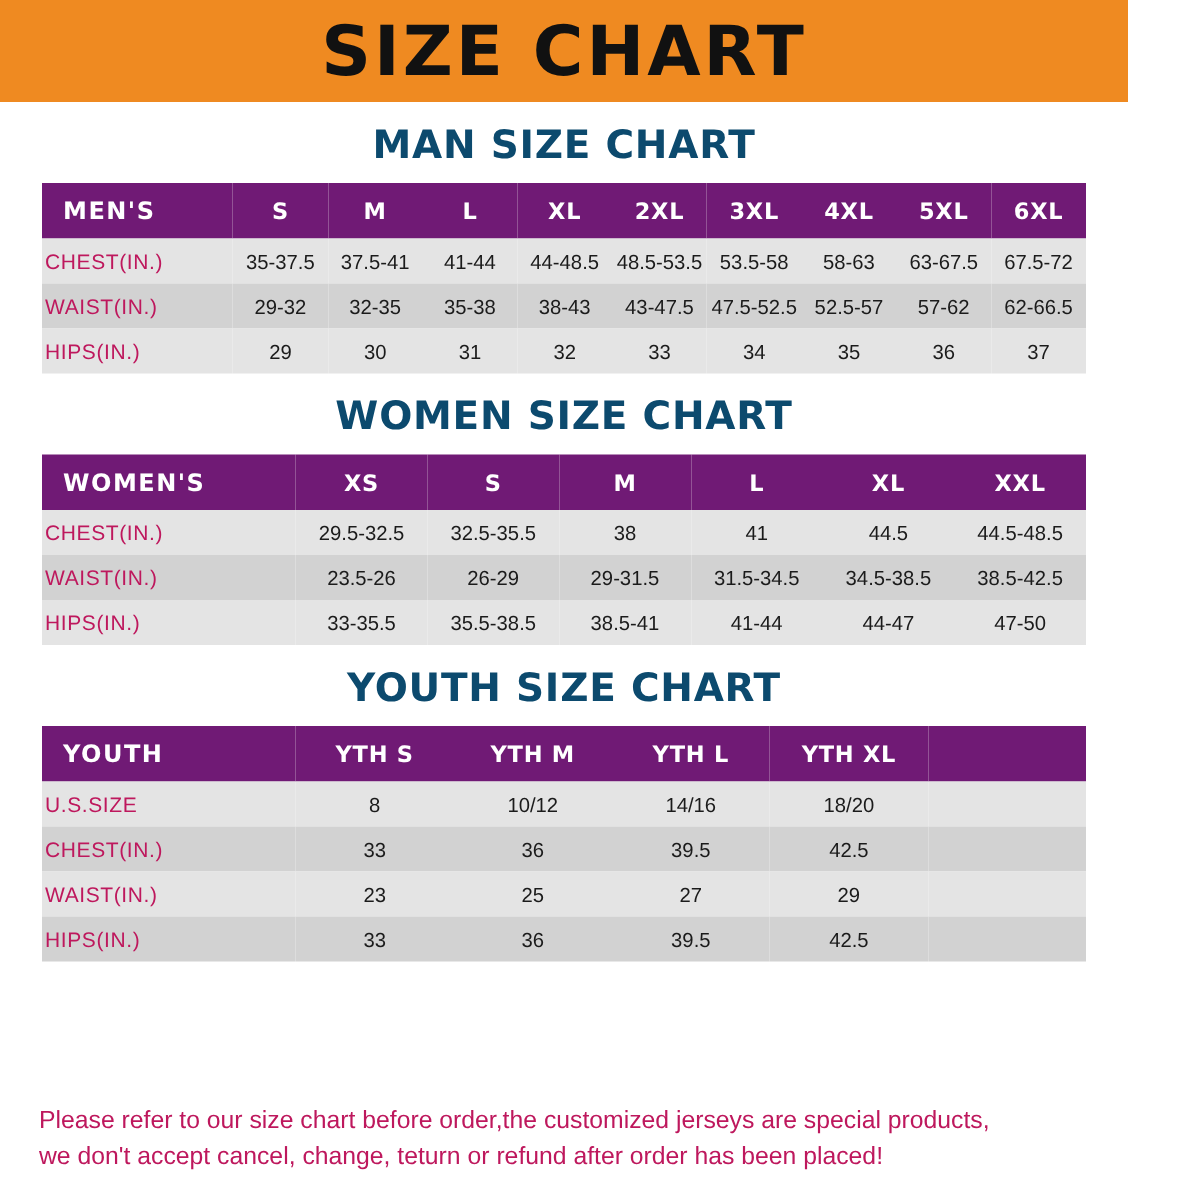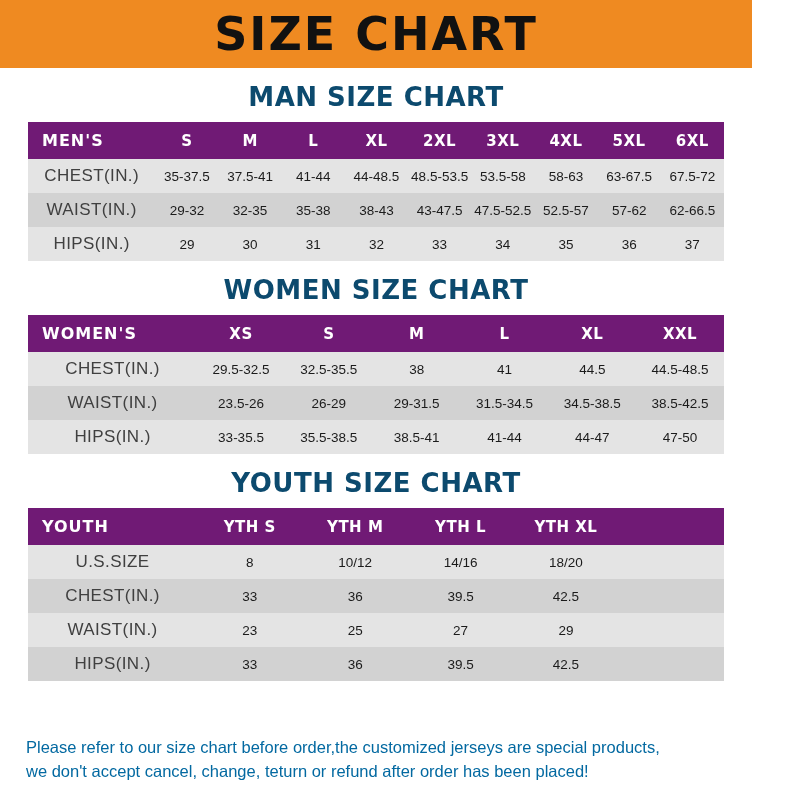"CHEST(IN.)" table.size-table td.label-col { color: #404040 -> #be185d; font-size: 17px -> 14px; text-align: center -> left }
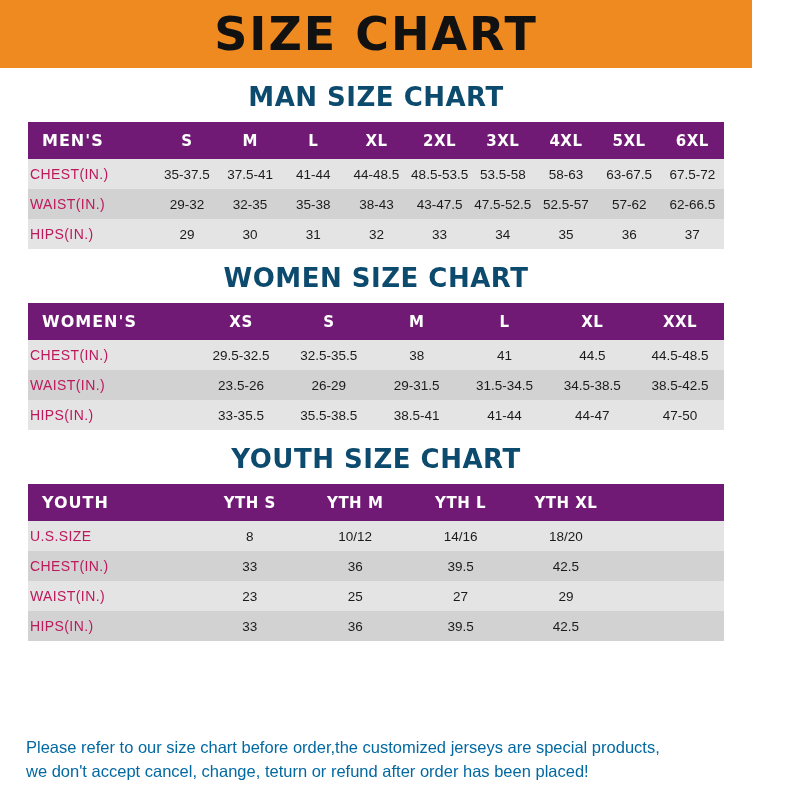"Please refer to our size" .footer-note { color: #0369a1 -> #be185d }
